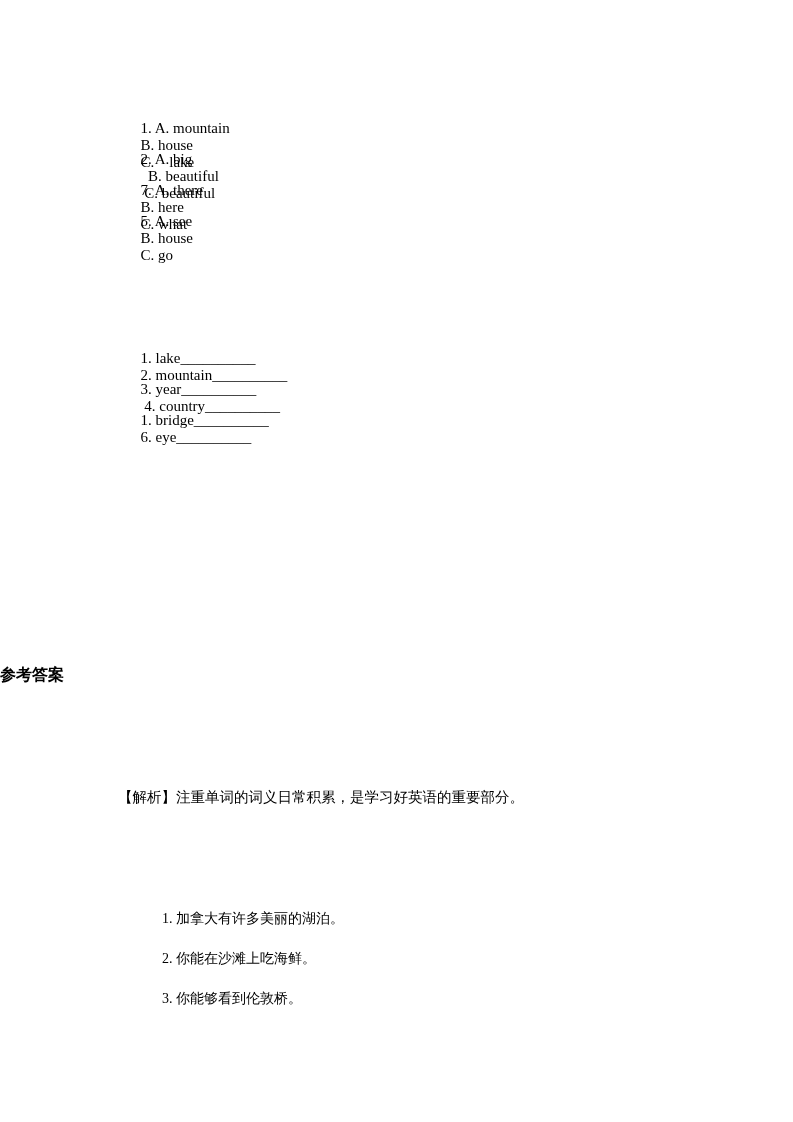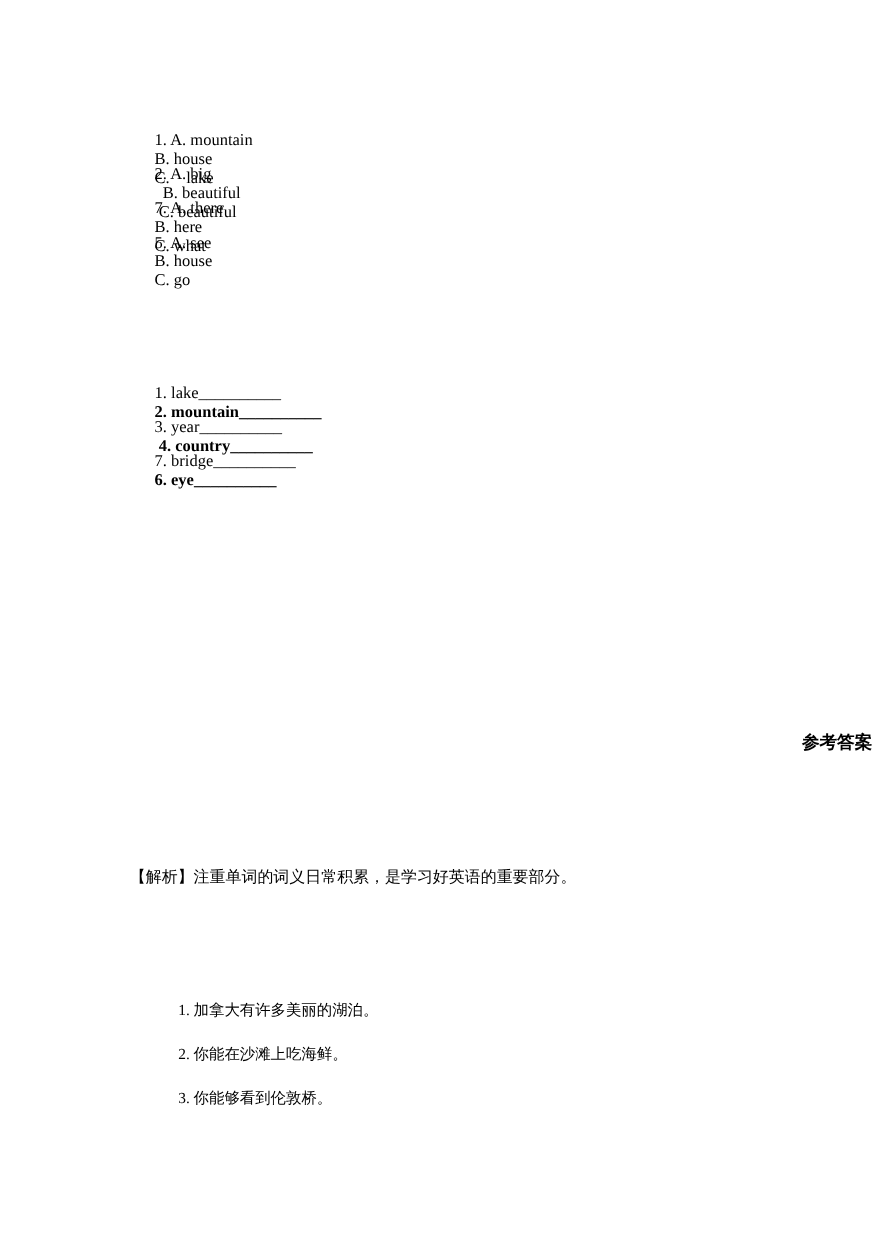"2. mountain__________" .word-right { font-weight: bold -> none }
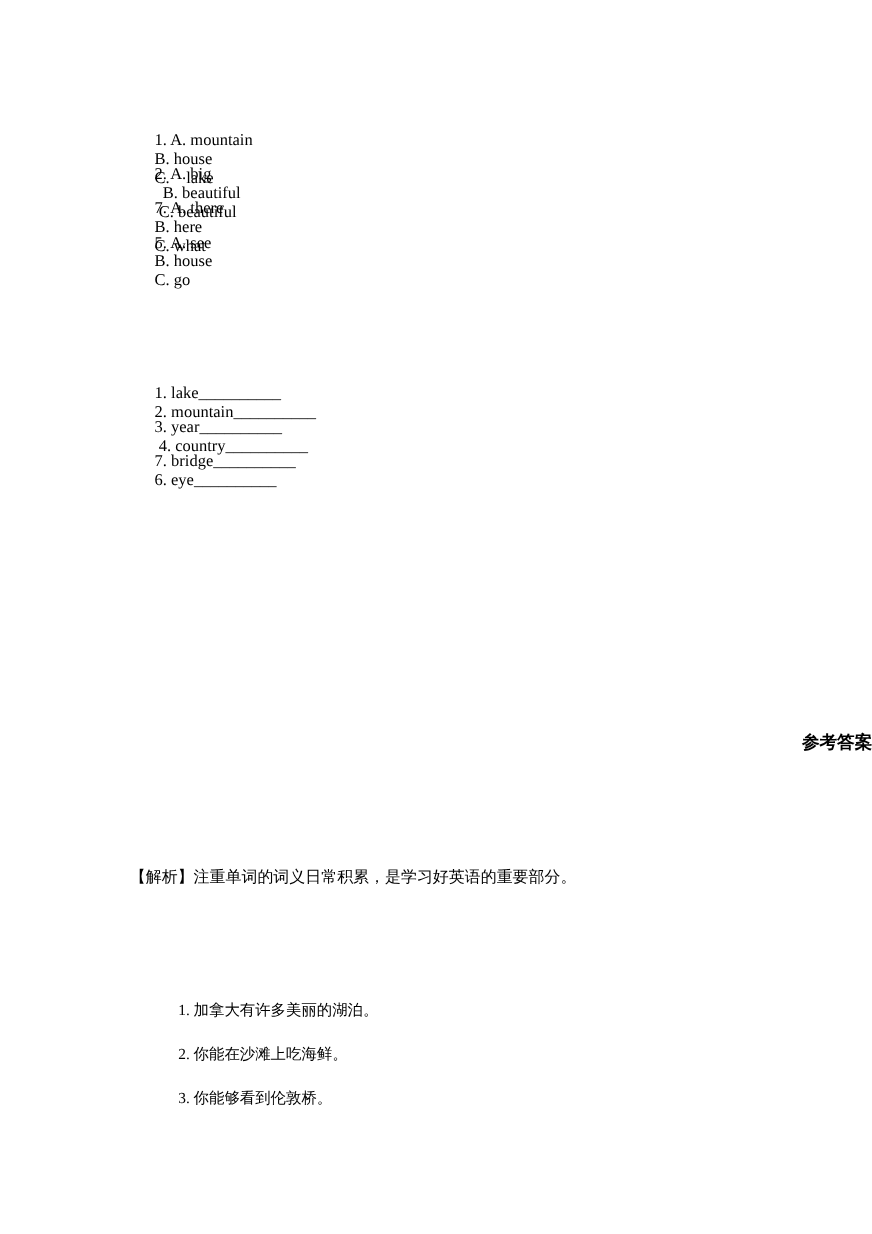"7. bridge__________" span.word-left { text: 7 -> 1 }
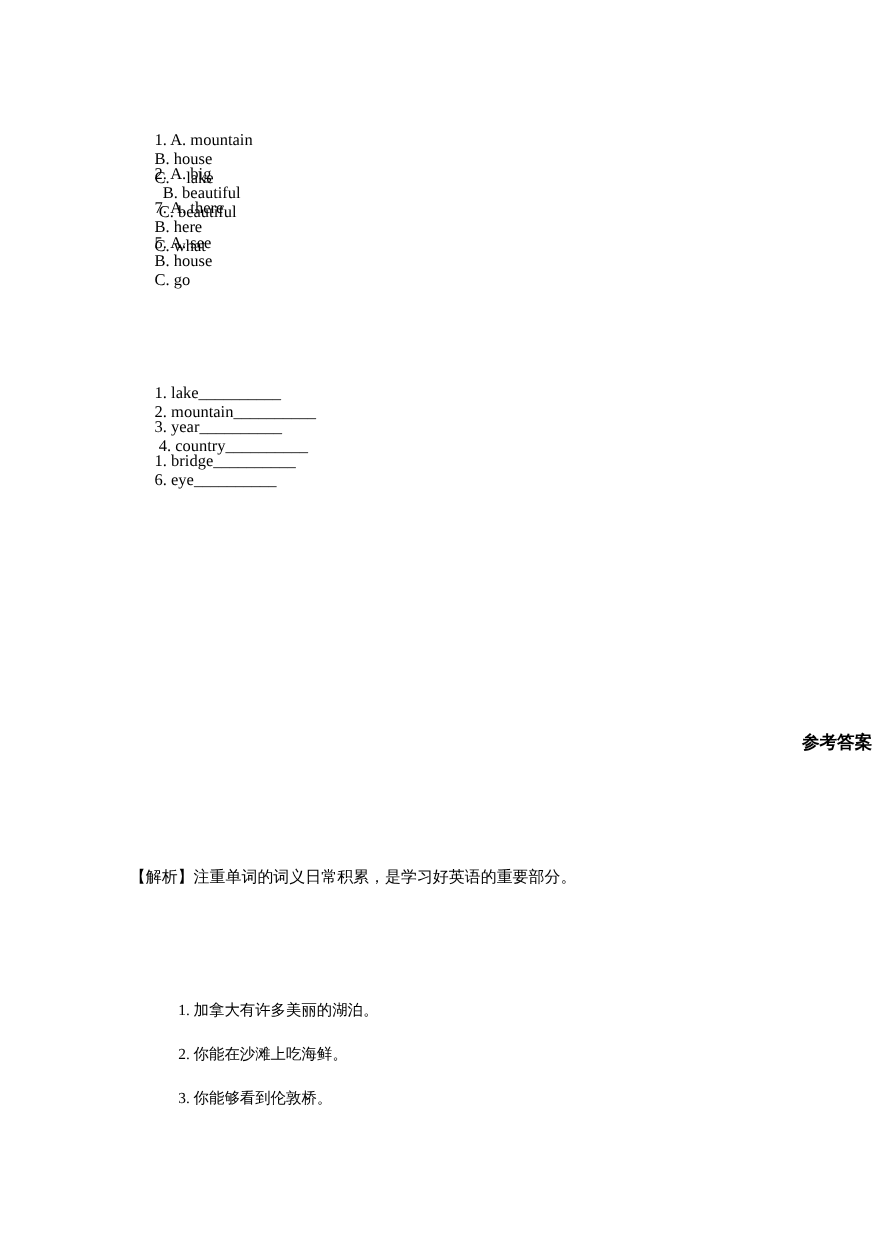"参考答案" .answers-heading { text-align: right -> left }
